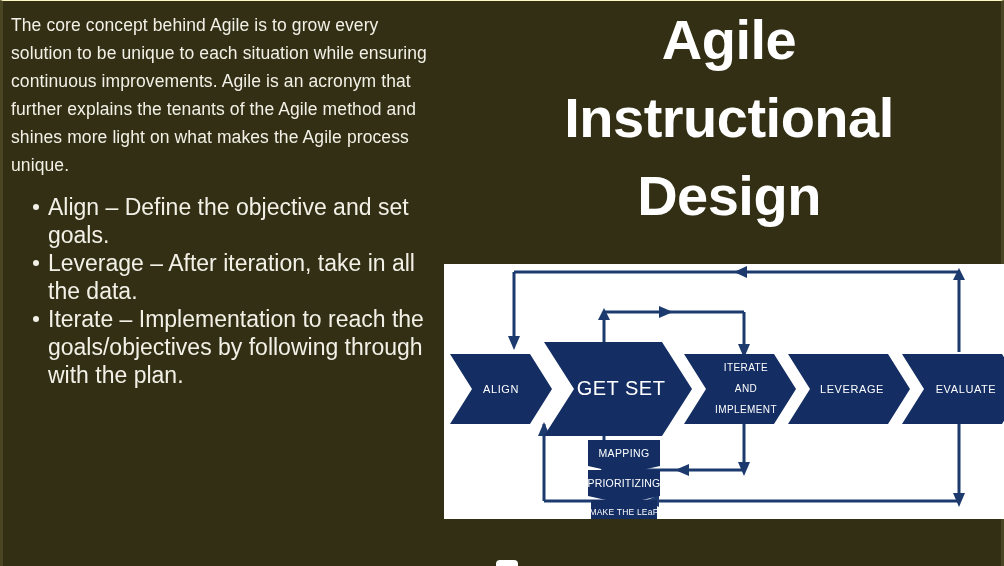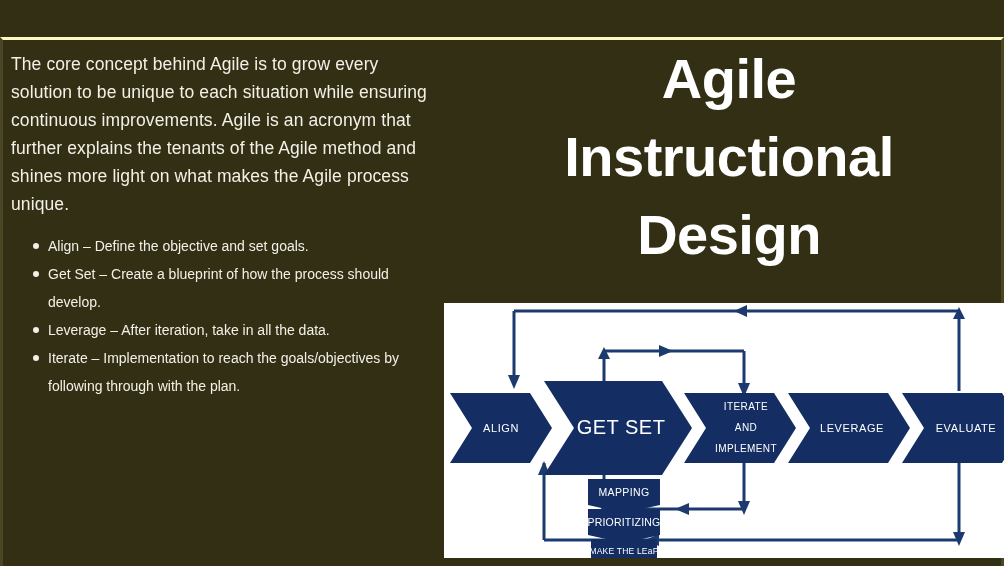"The core concept behind Agile" .slide { border-top: 3px solid #fef9c3 -> 1px solid #fef9c3; margin-top: 37px -> none }
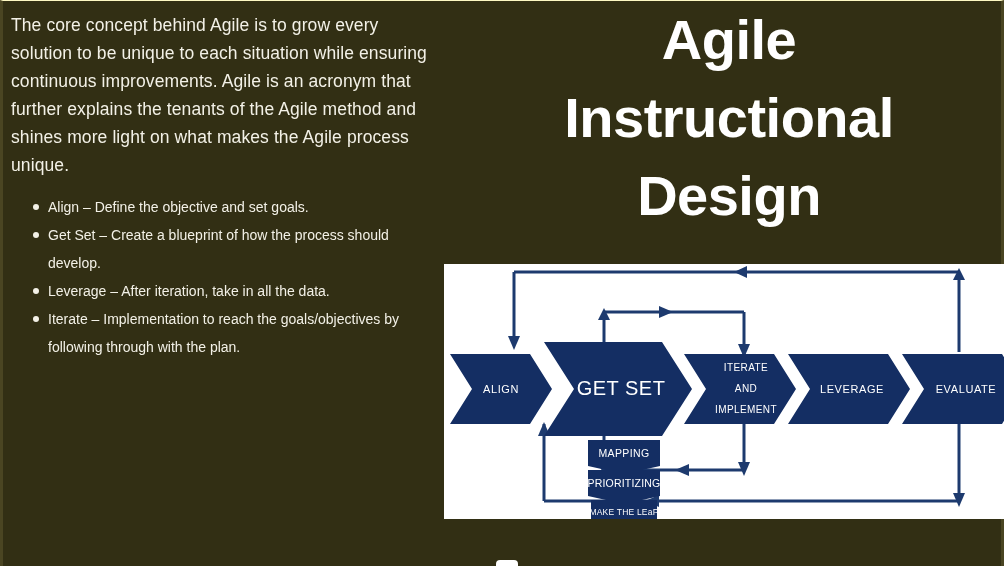"Align – Define the objective" .bullet-list li { font-size: 14px -> 23px }
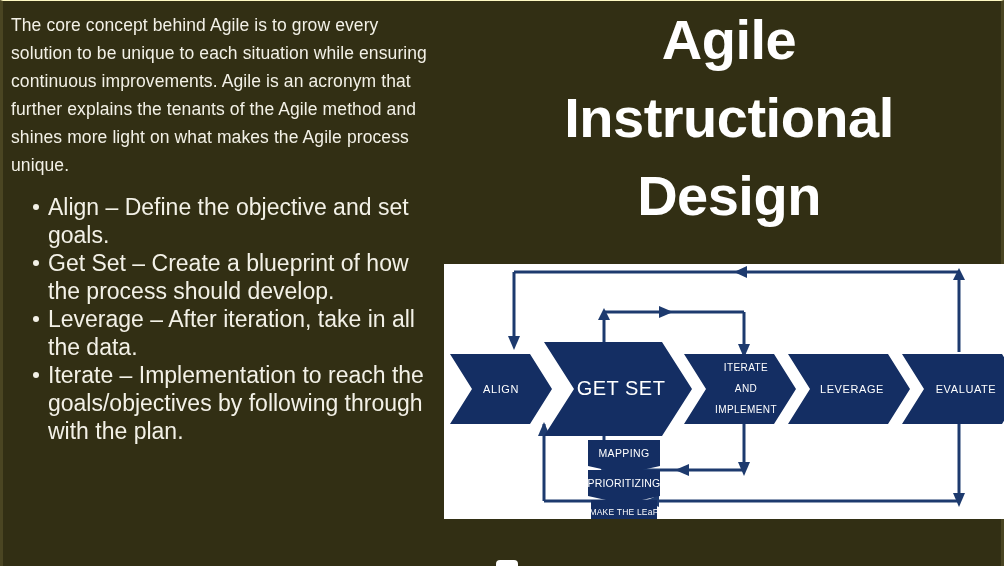"Get Set – Create a" li { html: <li> <span></span> <span>Get Set – Create a blueprint of how the process should develop.</span> </li> -> none }
